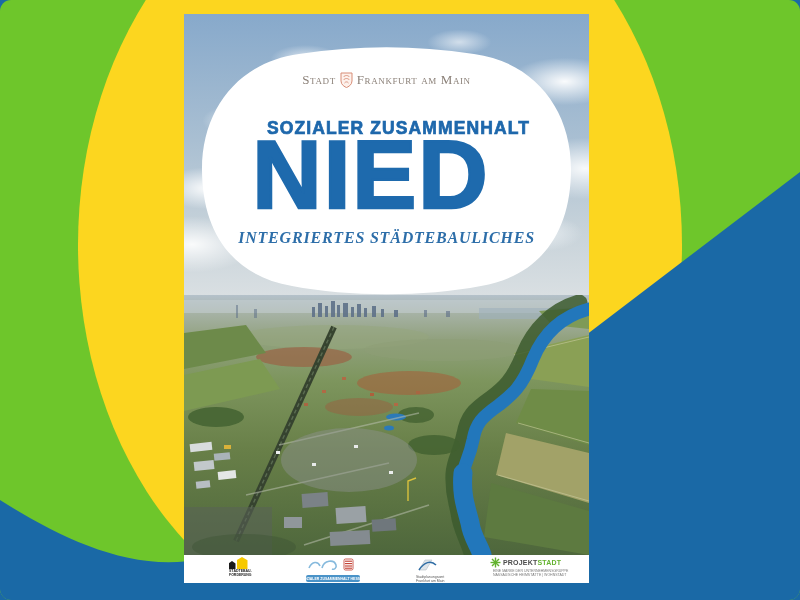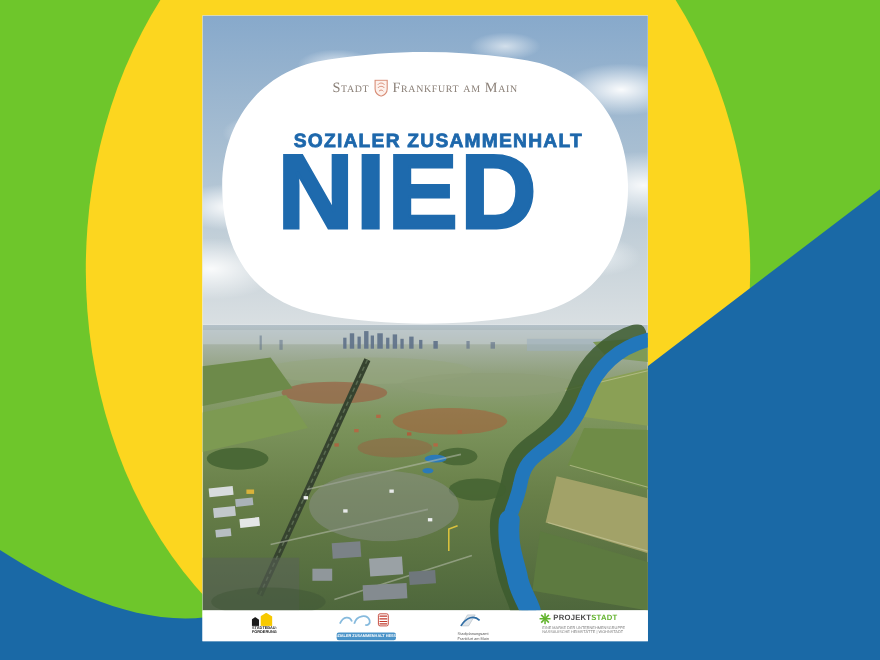"Stadt" .stage { border-radius: none -> 11px }
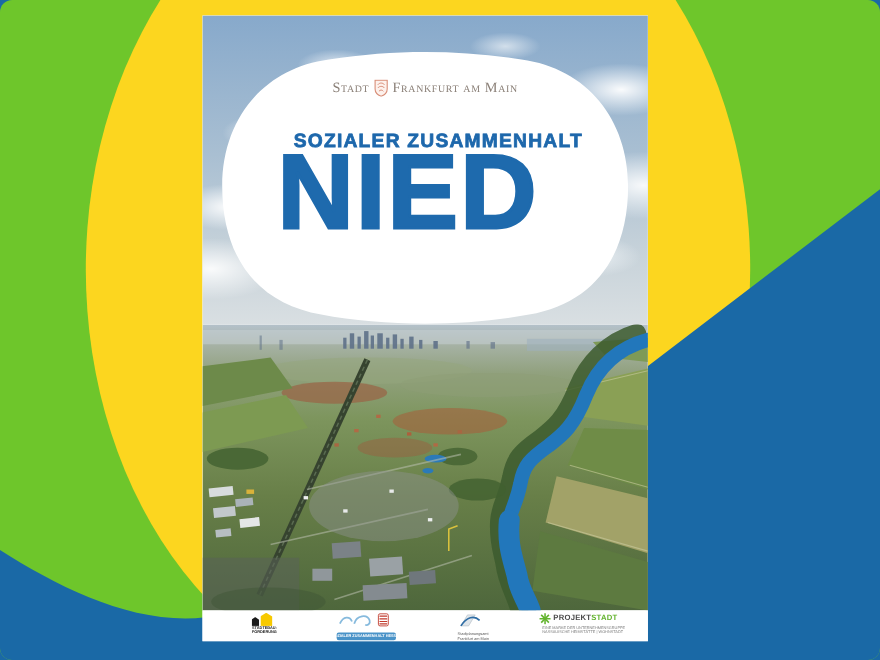"INTEGRIERTES STÄDTEBAULICHES" div { html: none -> <div>INTEGRIERTES STÄDTEBAULICHES</div> }
